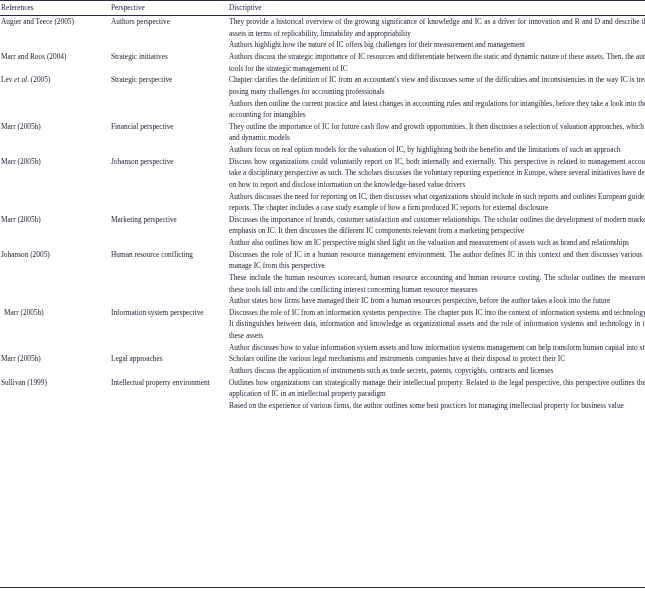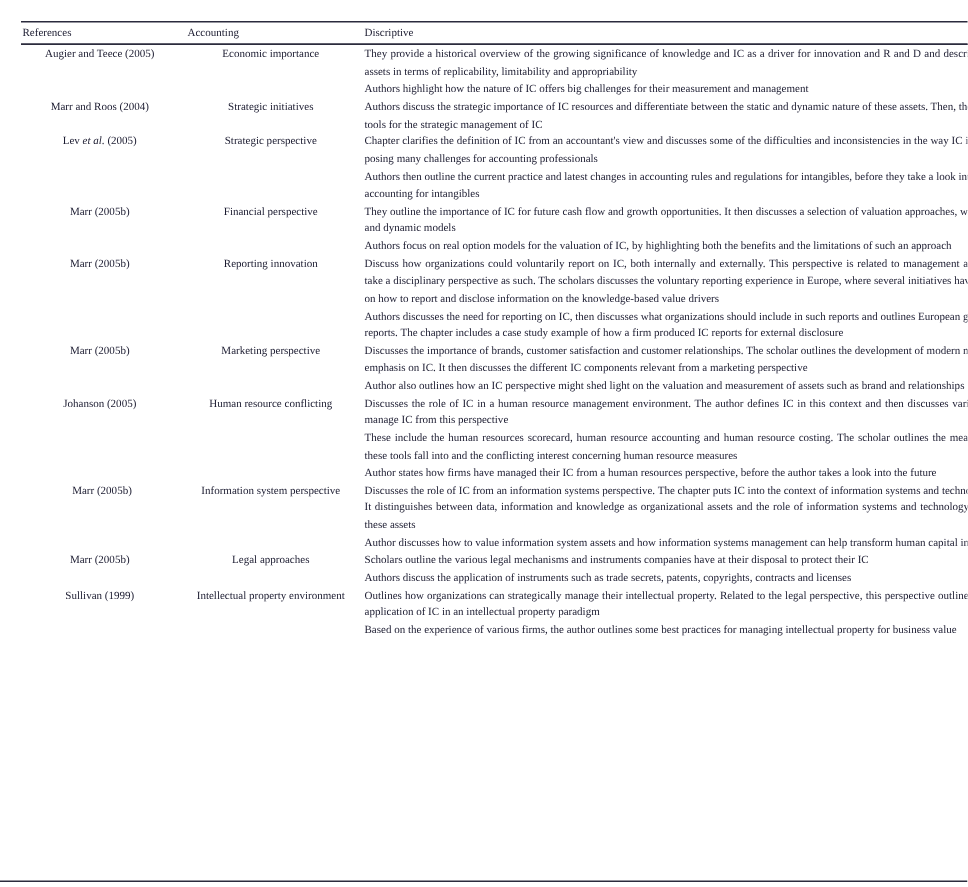"References" .table-wrap { padding: 14px -> 0 }
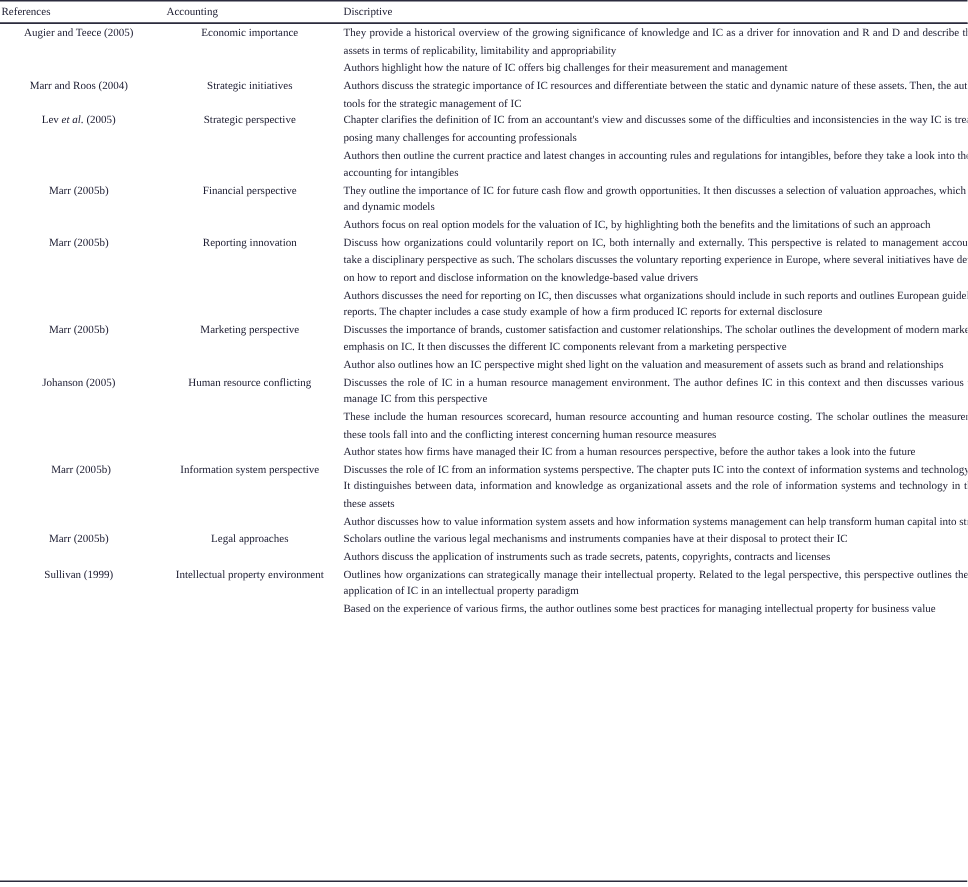"Accounting" th { text: Accounting -> Perspective }
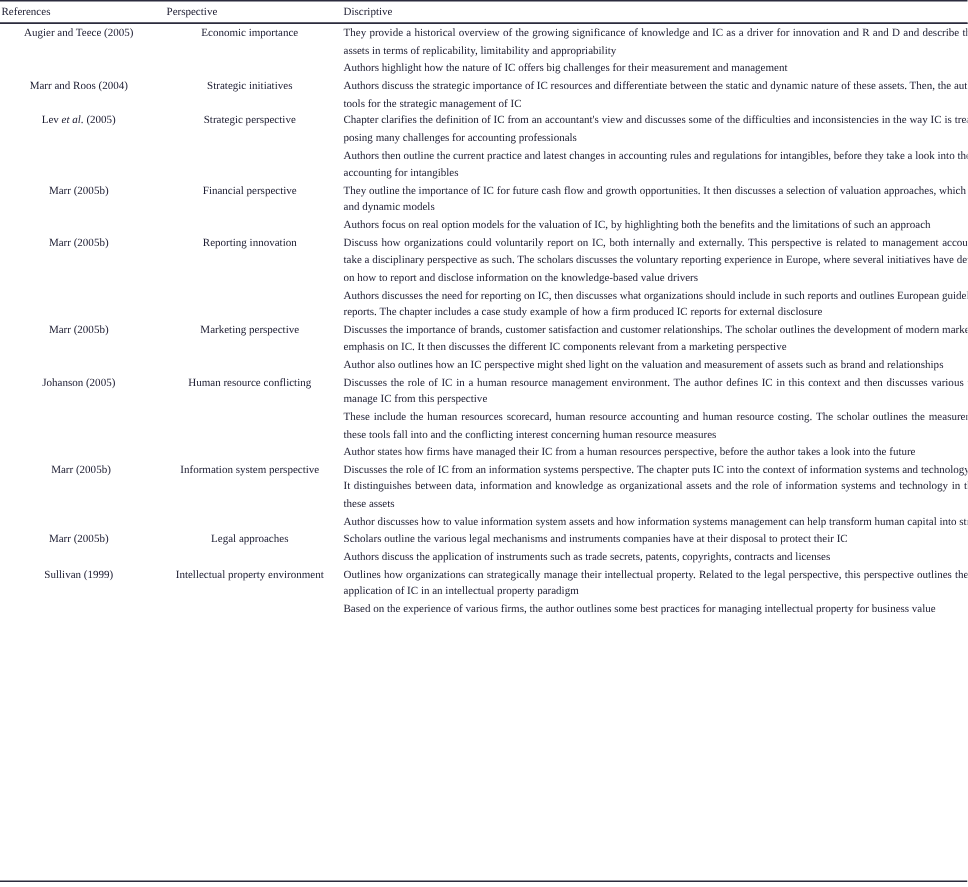"Augier and Teece (2005)" tbody td { text-align: center -> none }
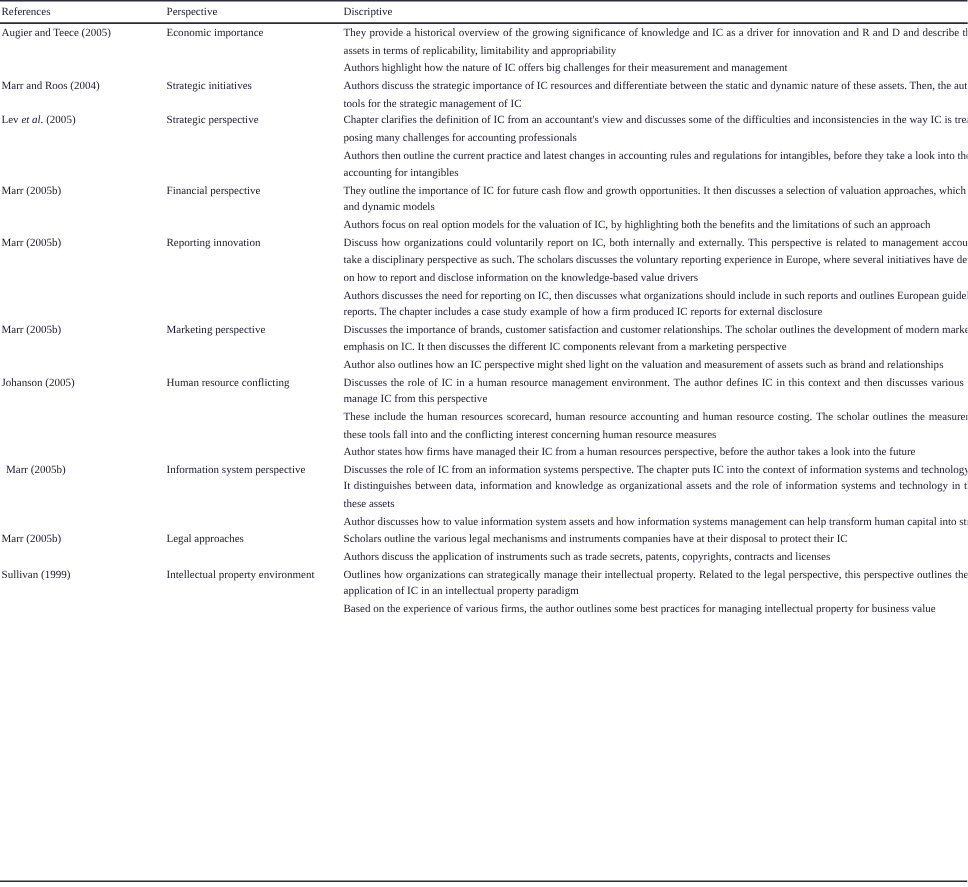"Economic importance" td.persp-cell { text: Economic importance -> Authors perspective }
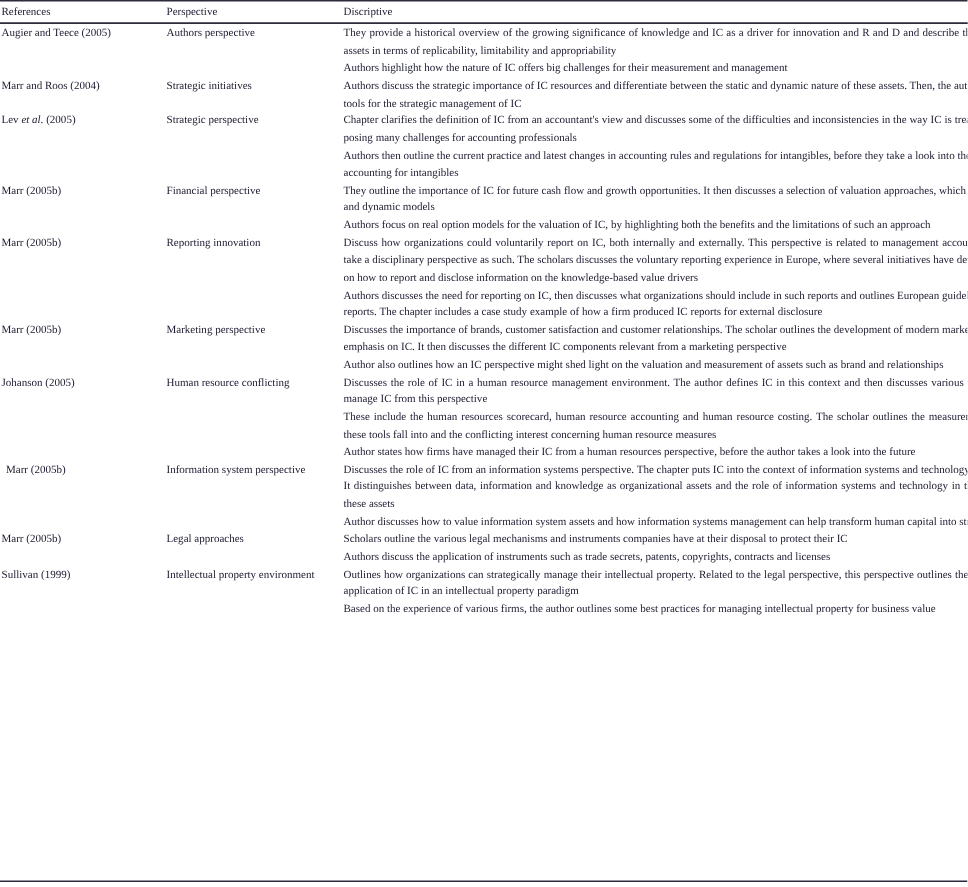"Reporting innovation" td.persp-cell { text: Reporting innovation -> Johanson perspective }
